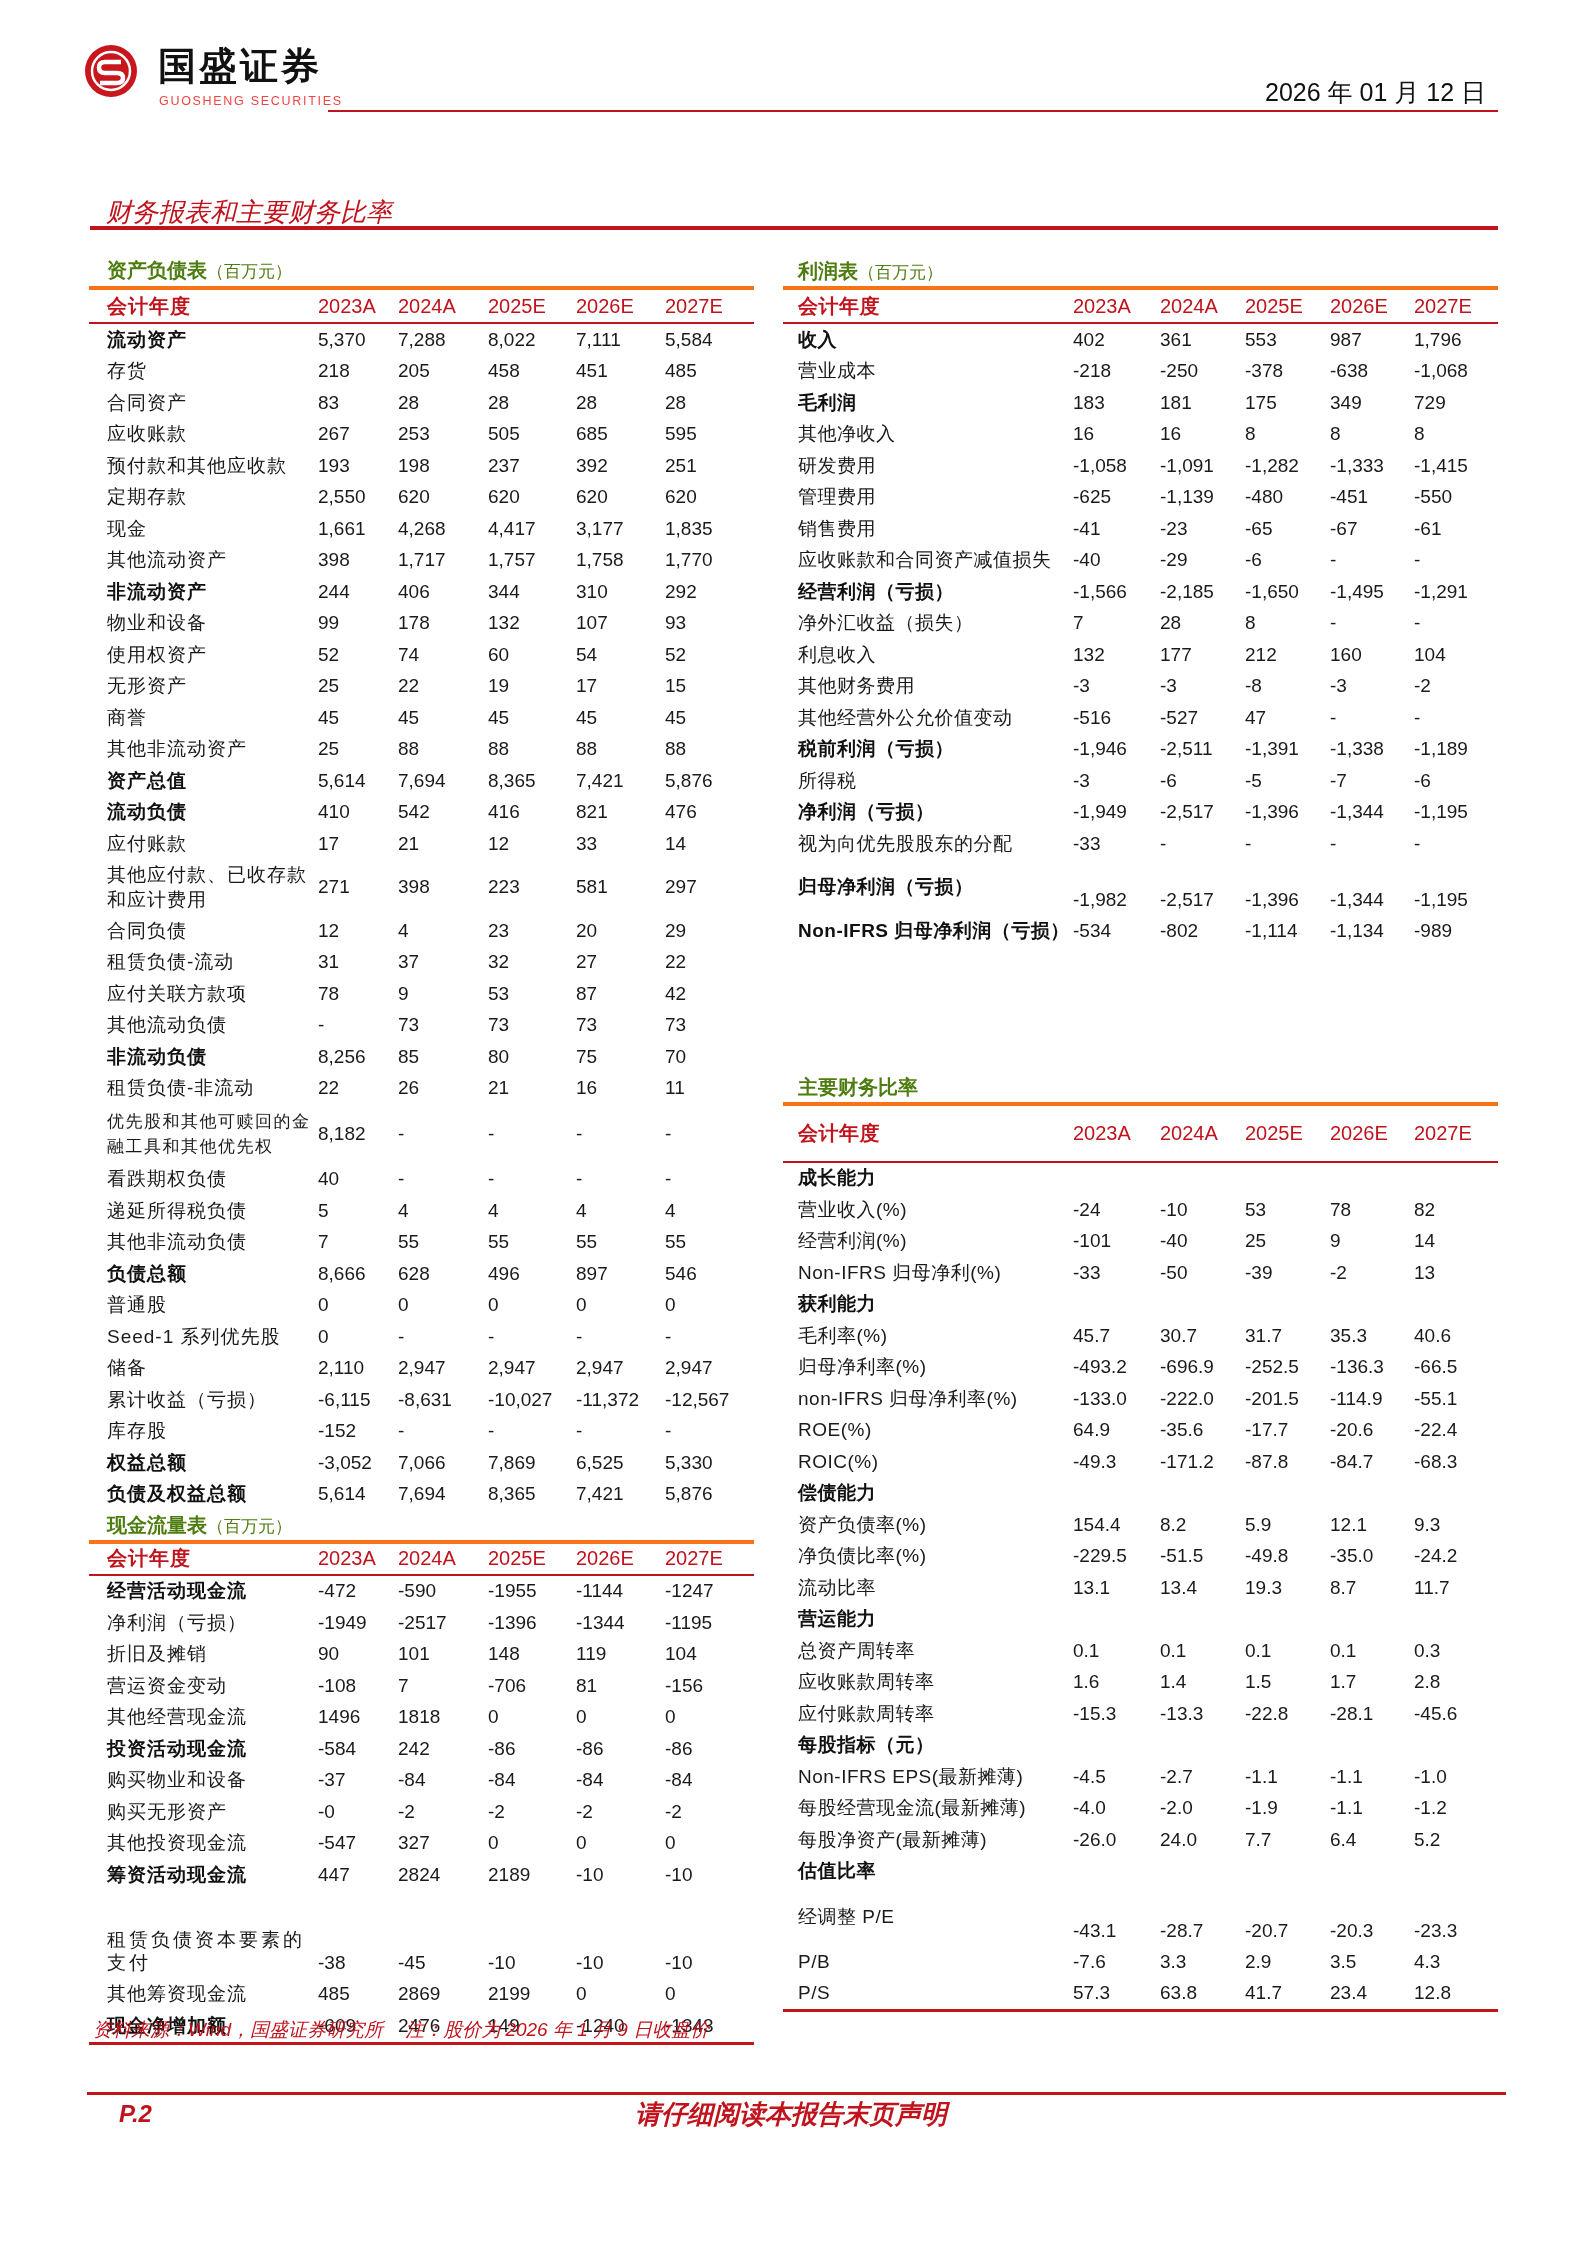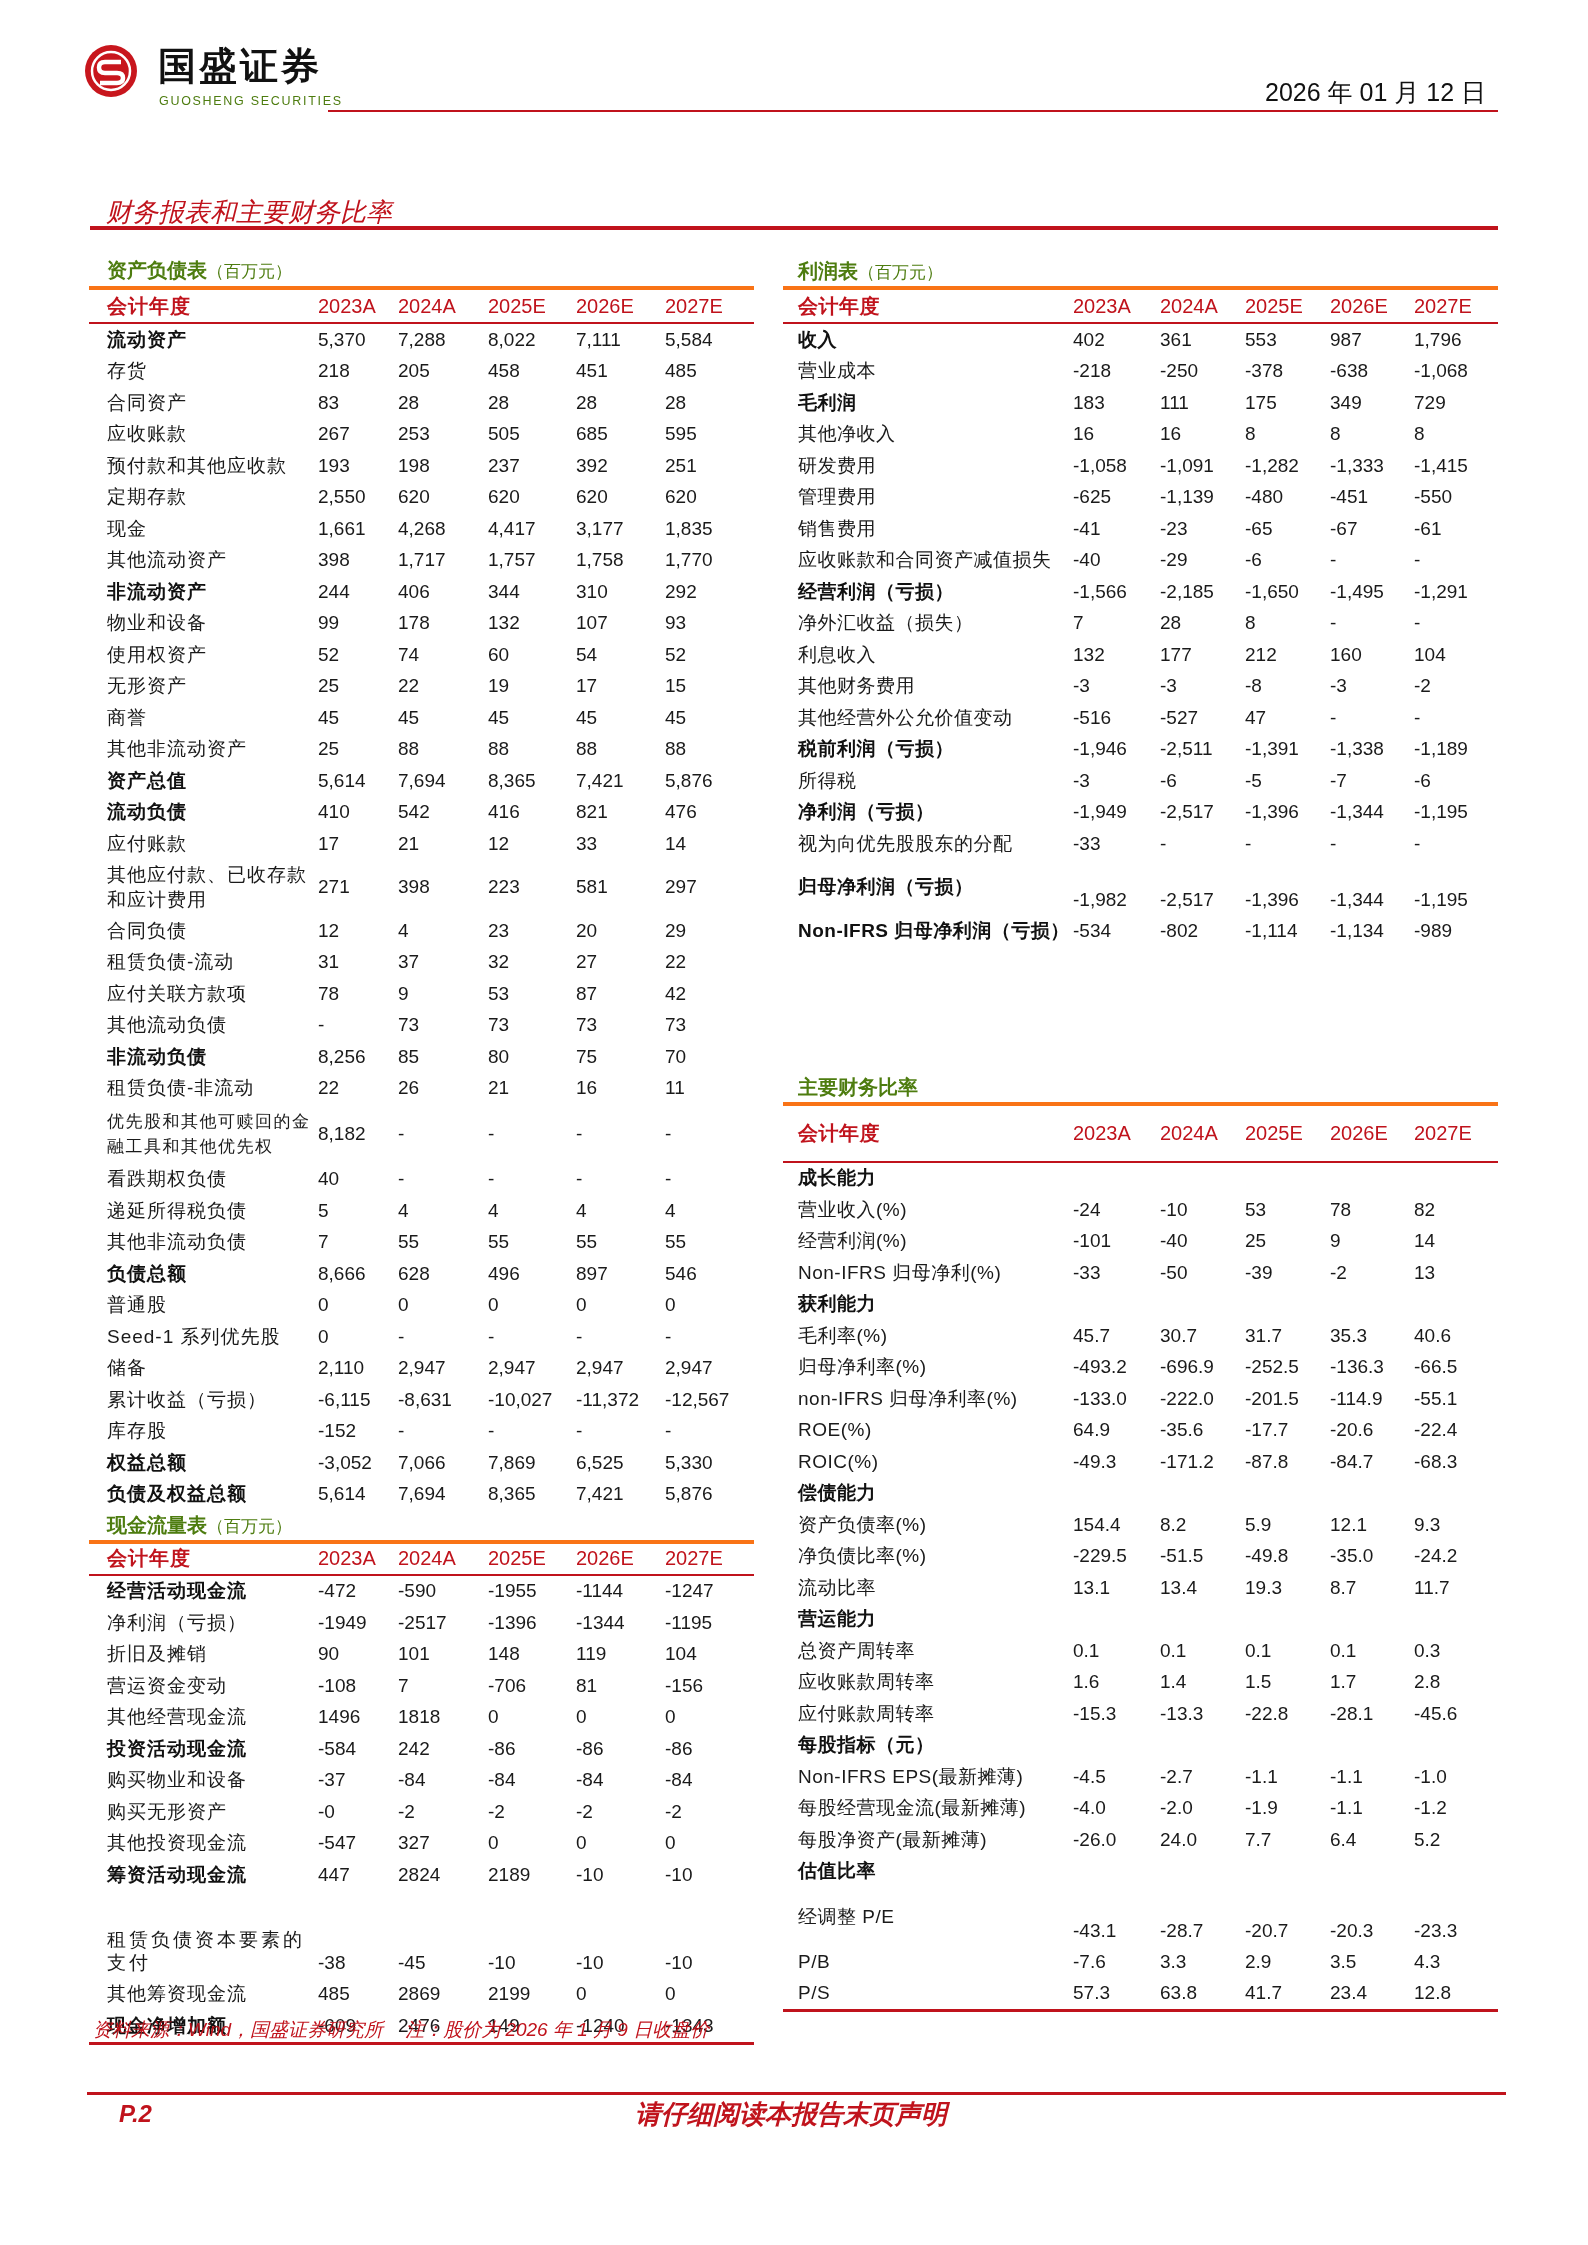"GUOSHENG SECURITIES" .brand-en { color: #4d7c0f -> #ef4444 }
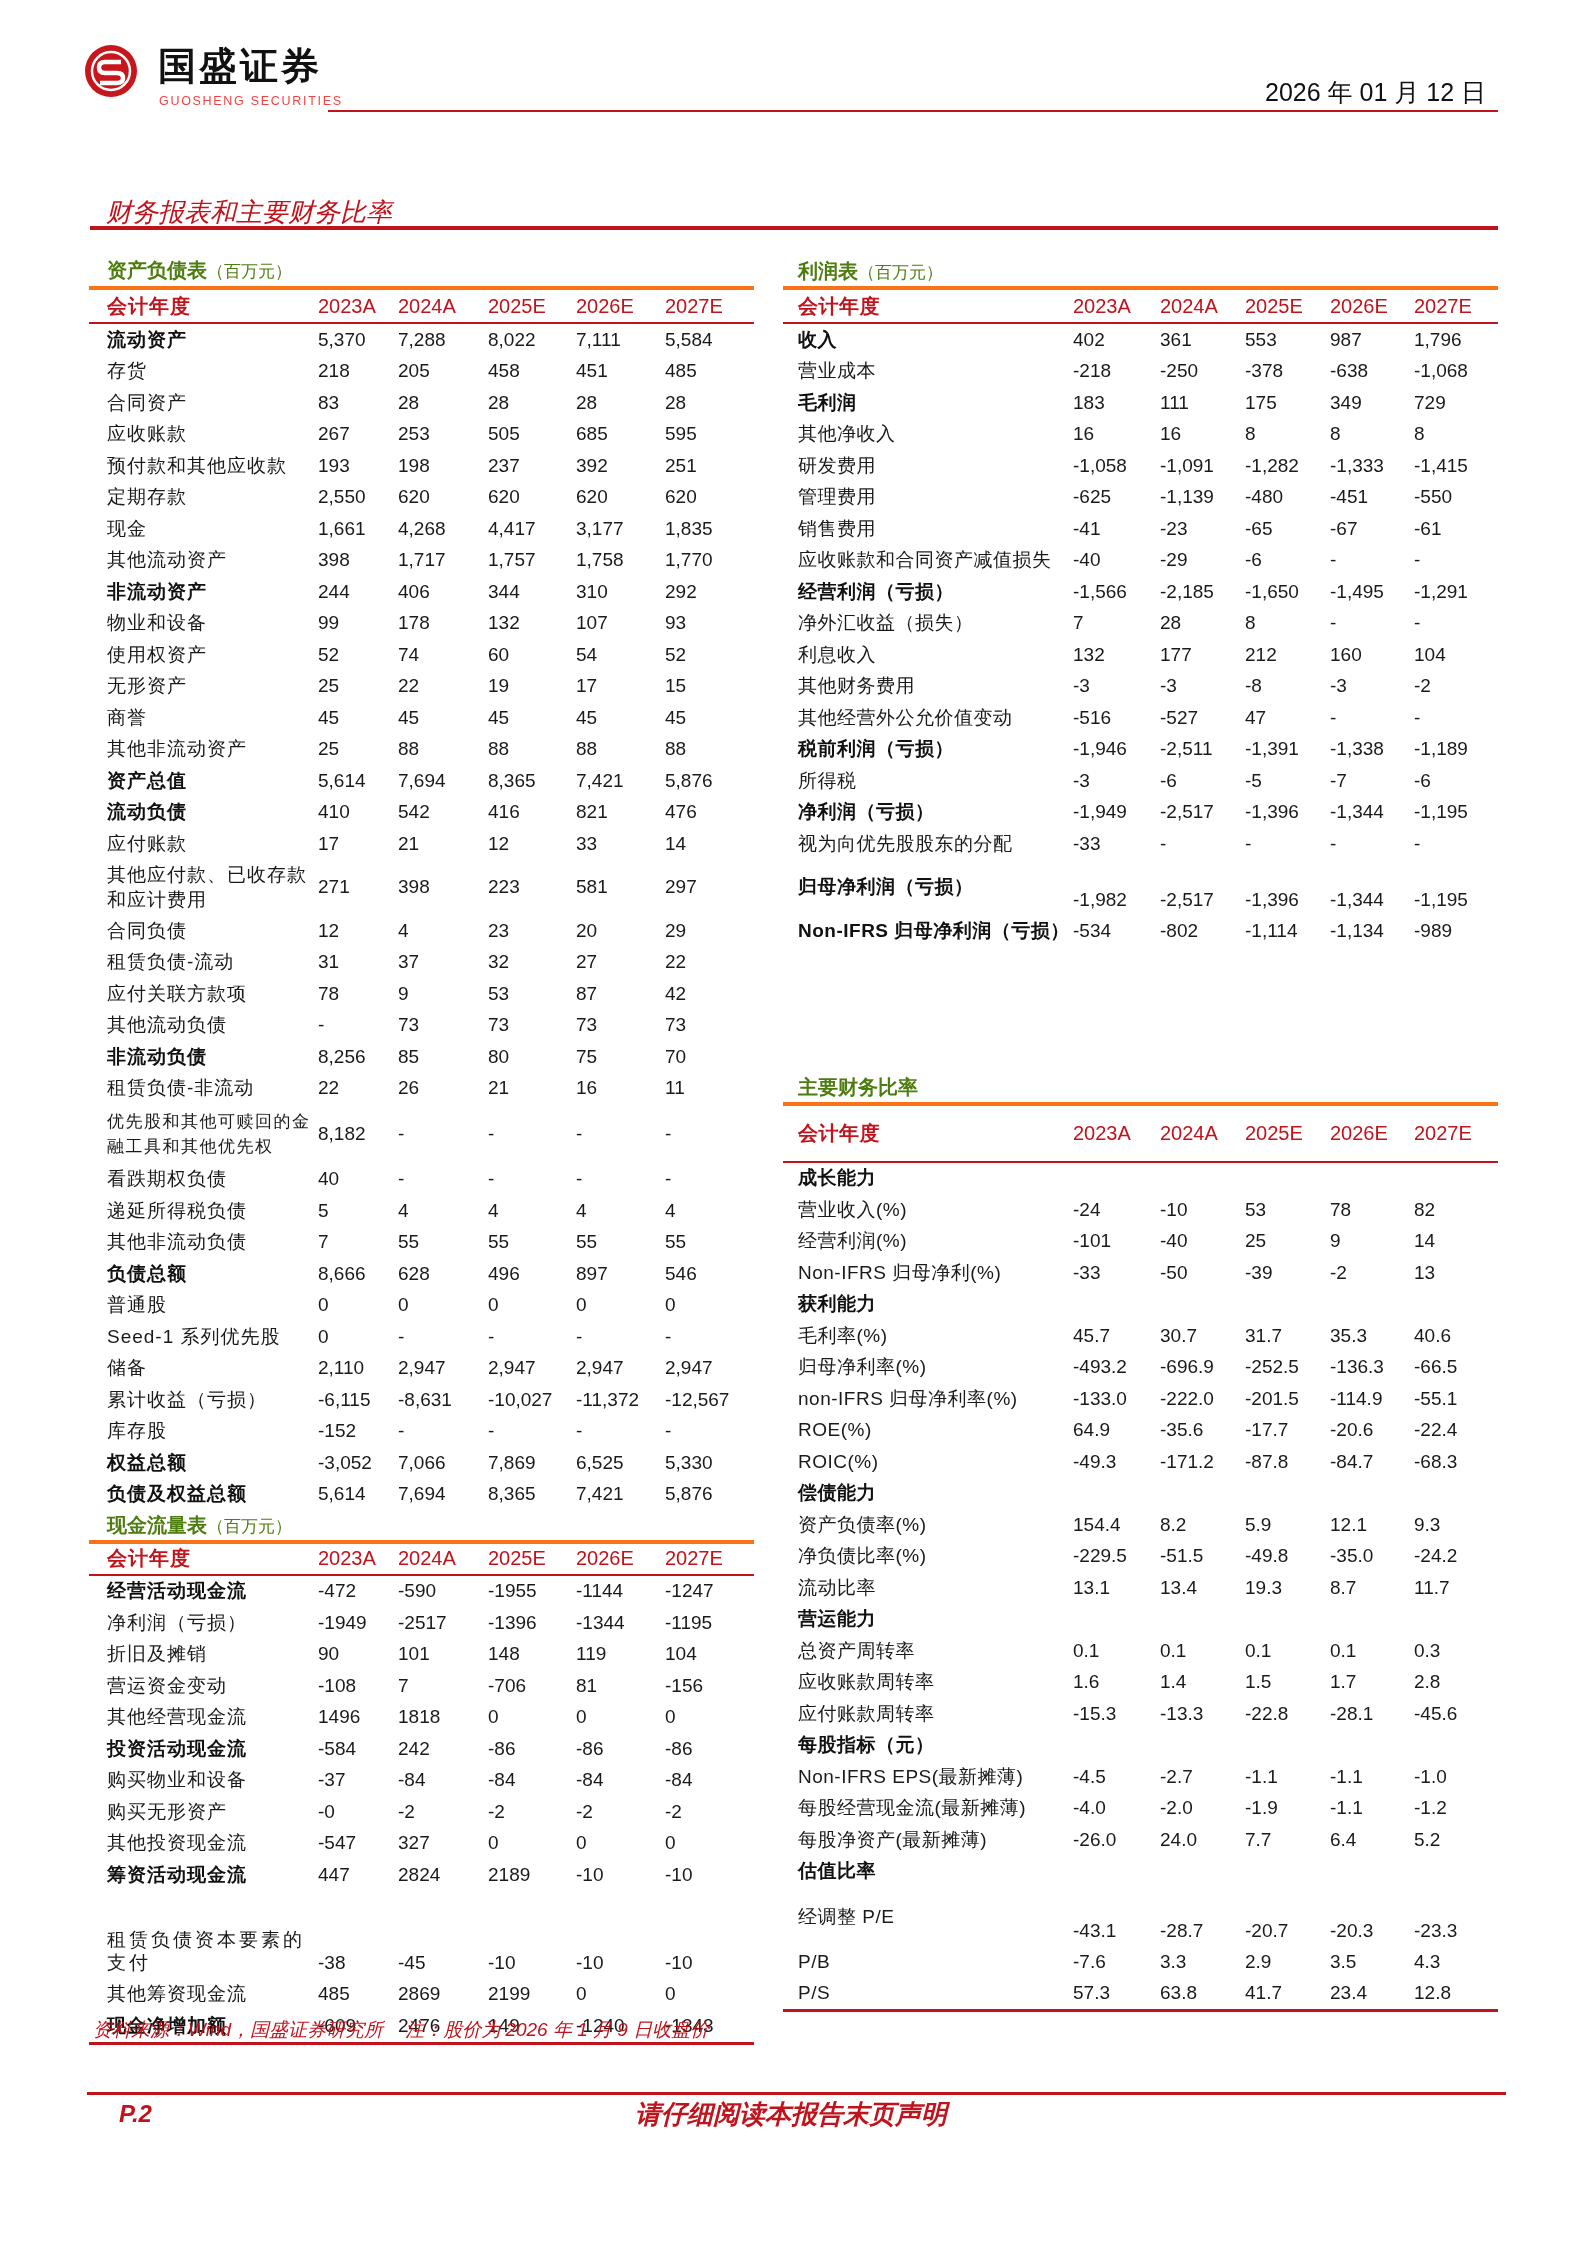"111" div.c { text: 111 -> 181 }
